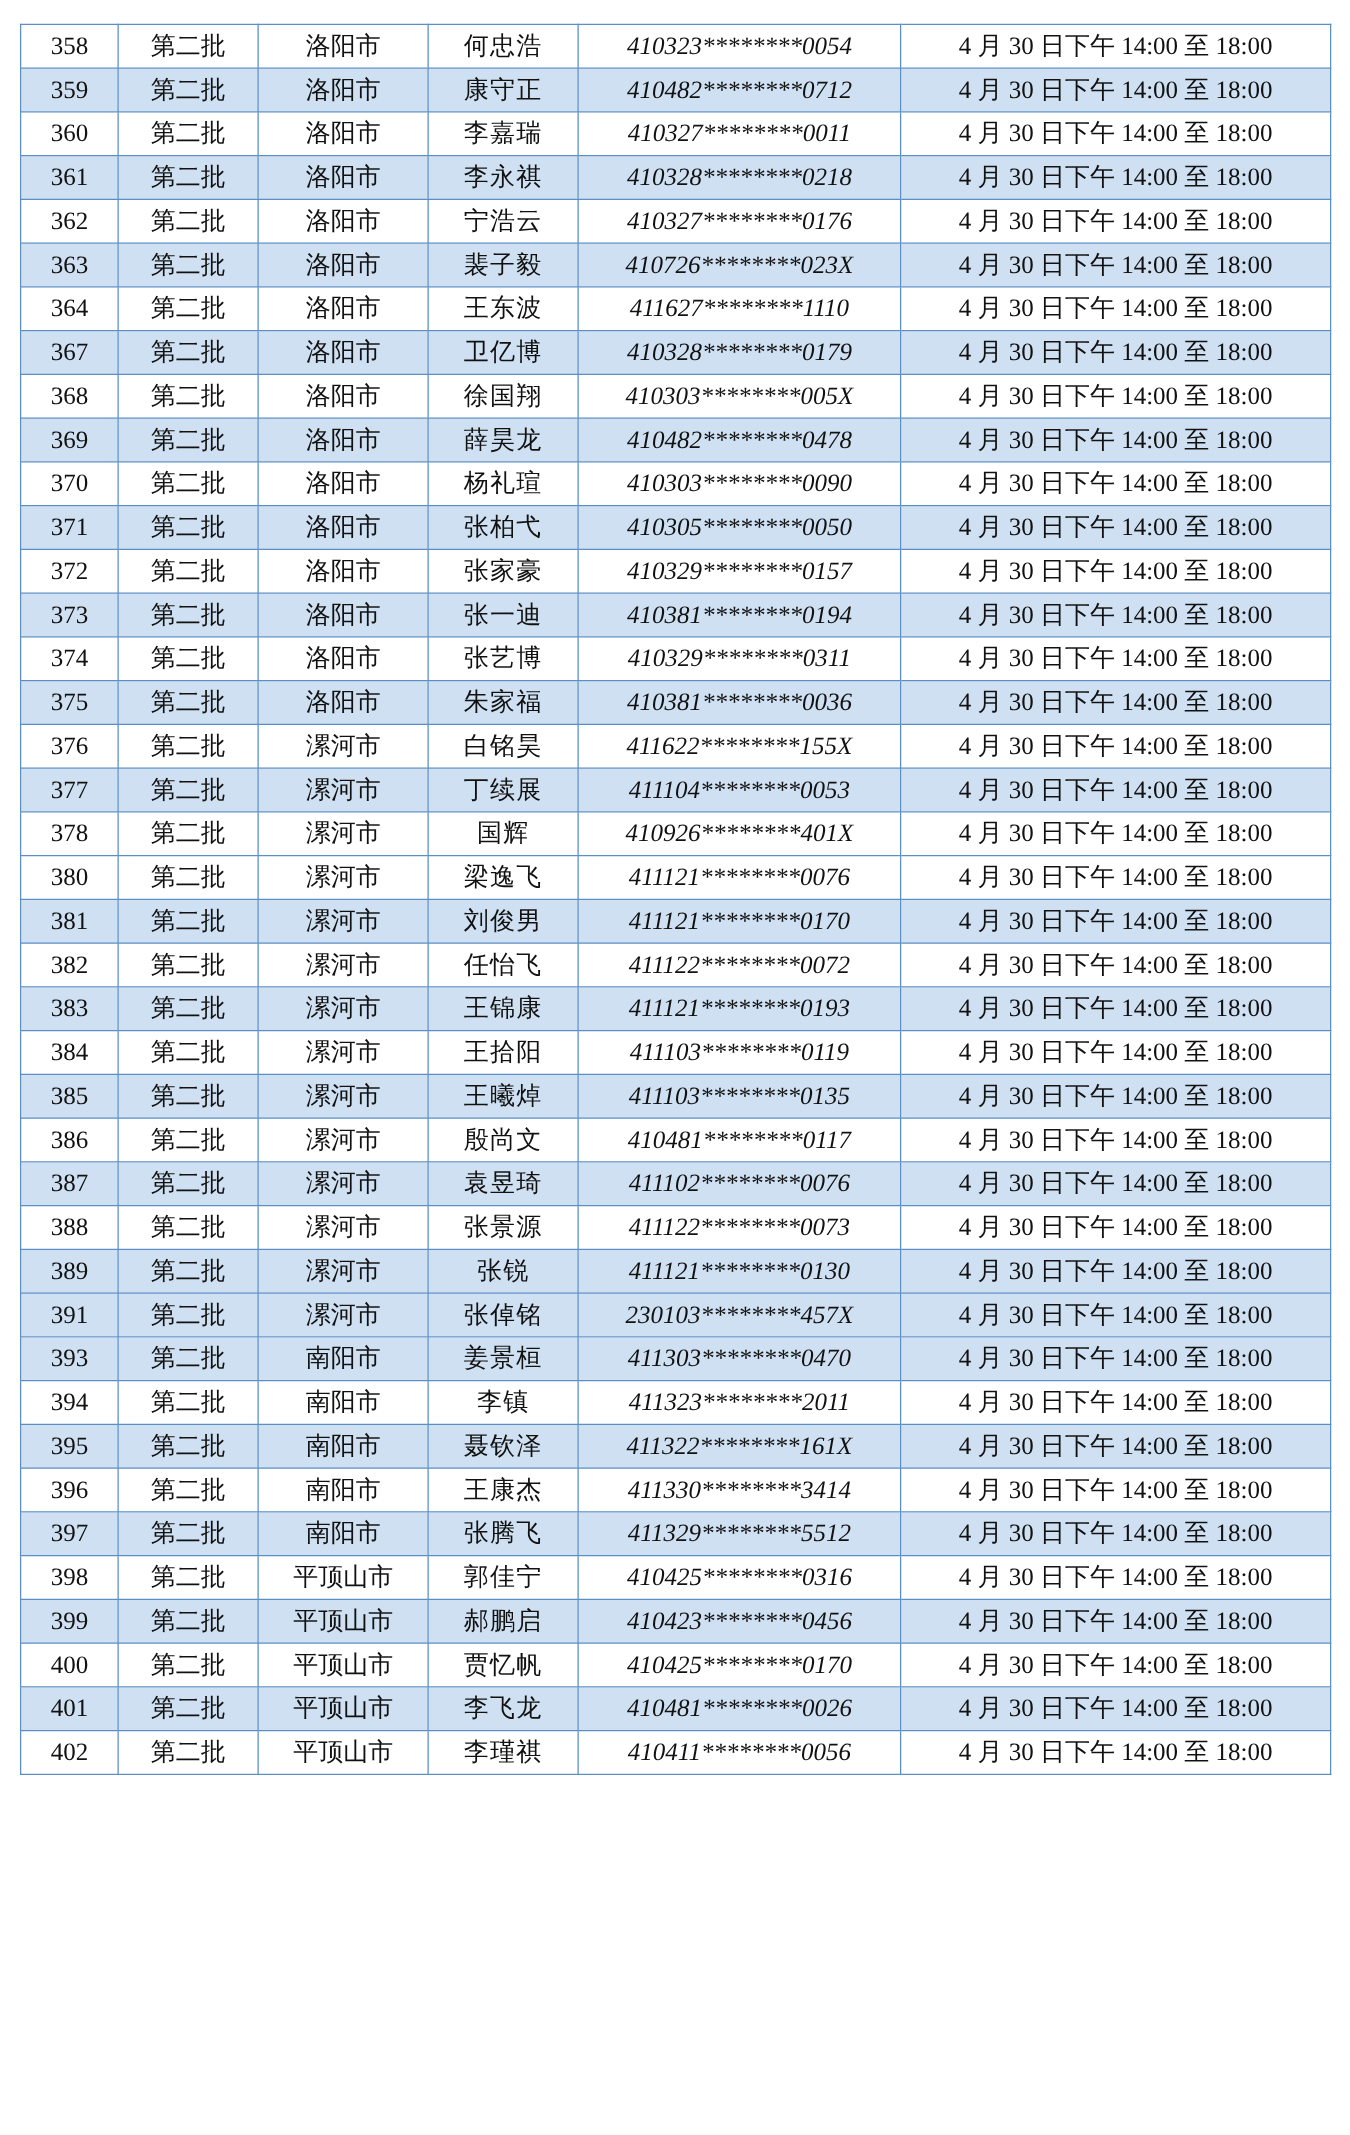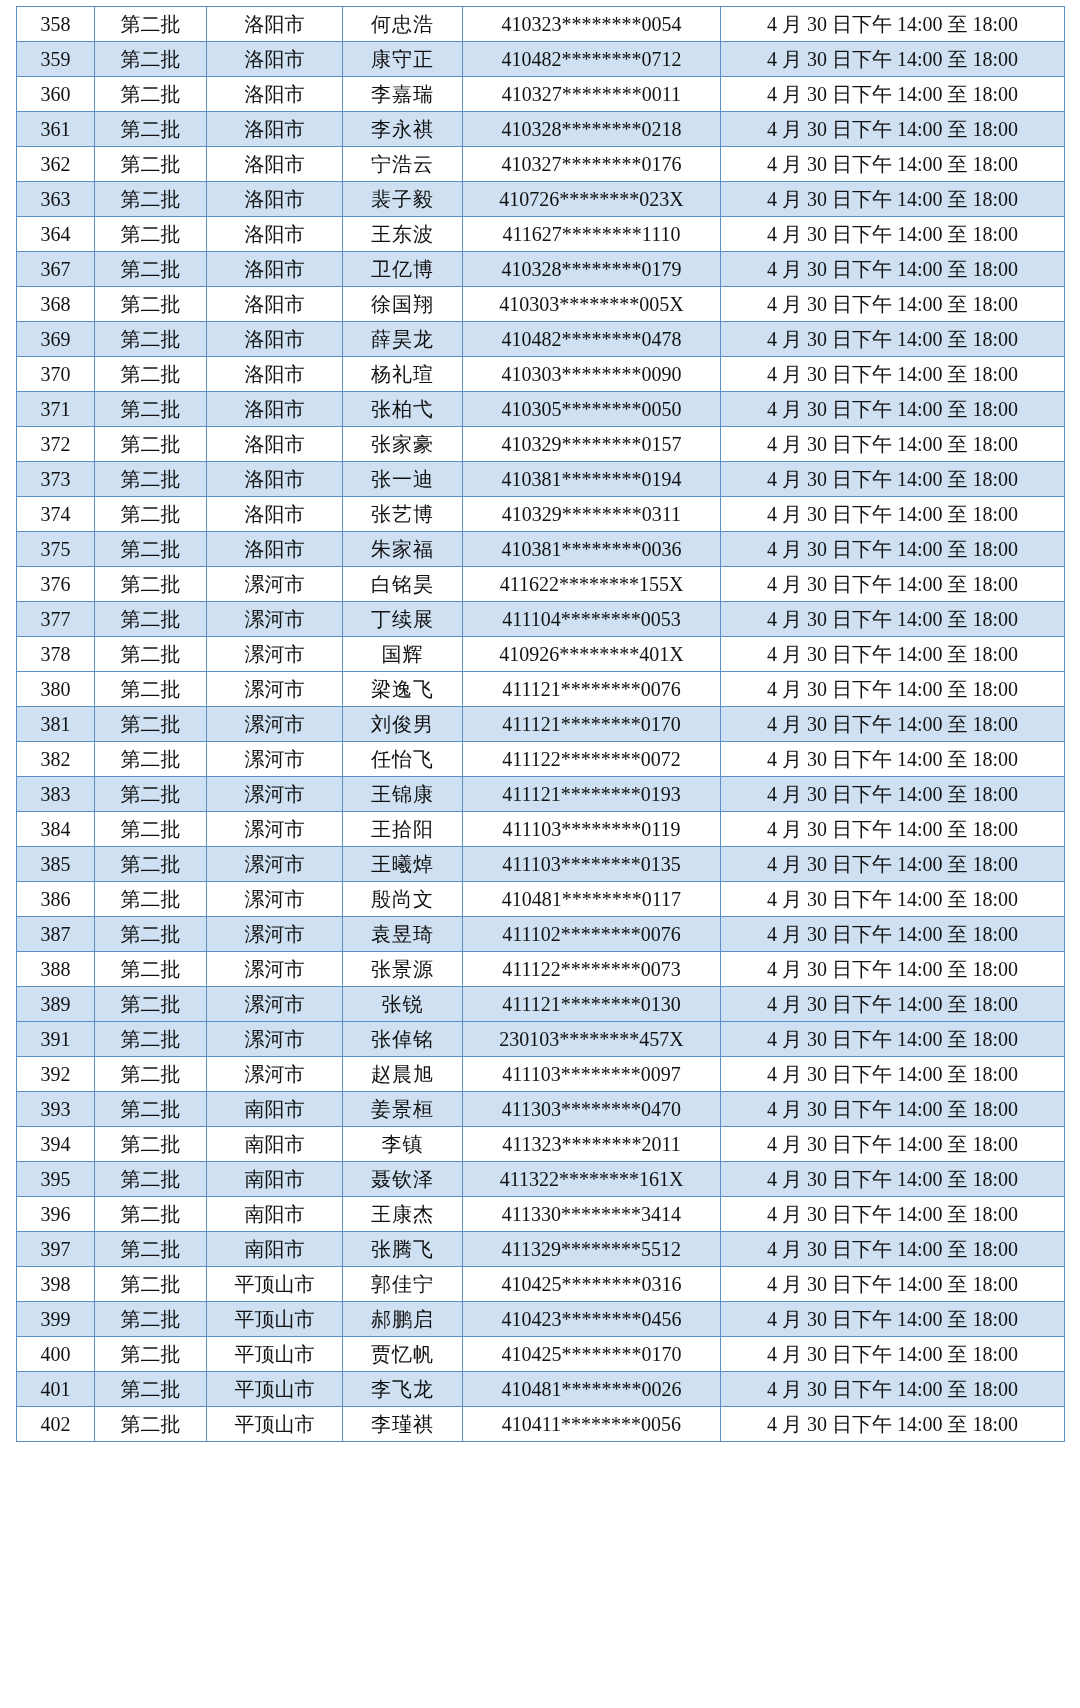"358" .sheet { padding: 6px 16px 0 16px -> 19px 16px 0 16px }
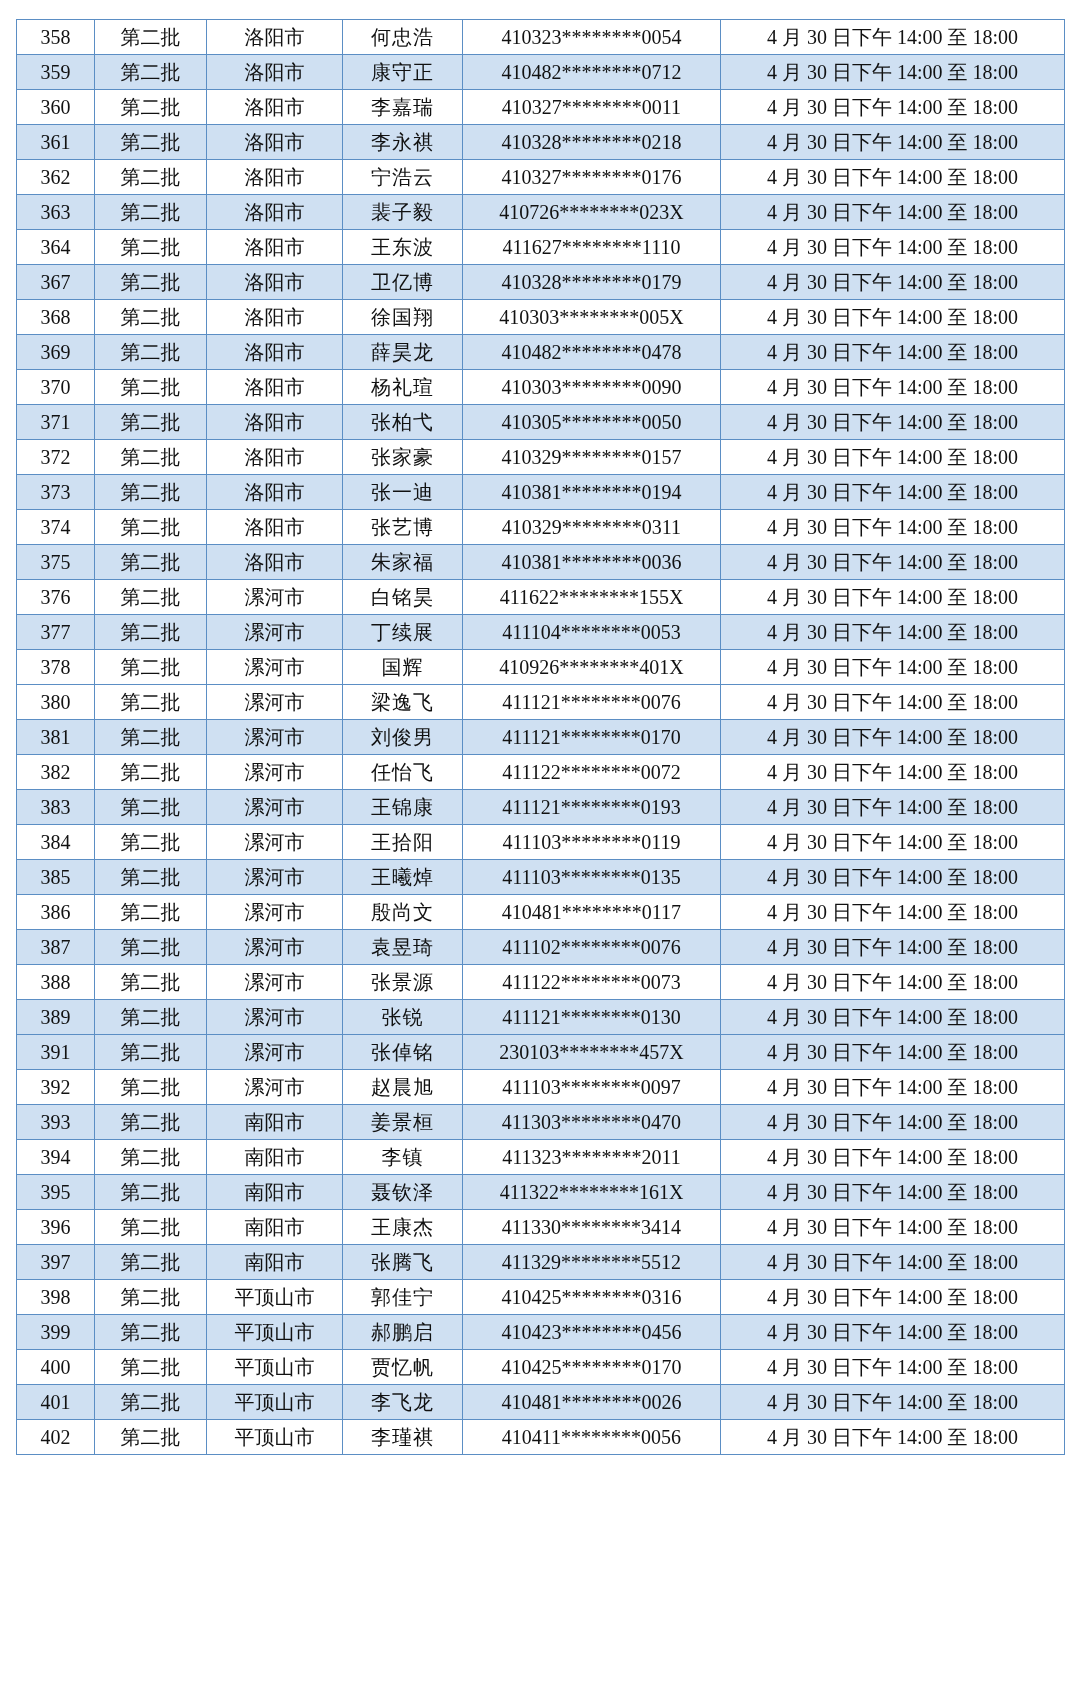"410323********0054" td.id { font-style: none -> italic }
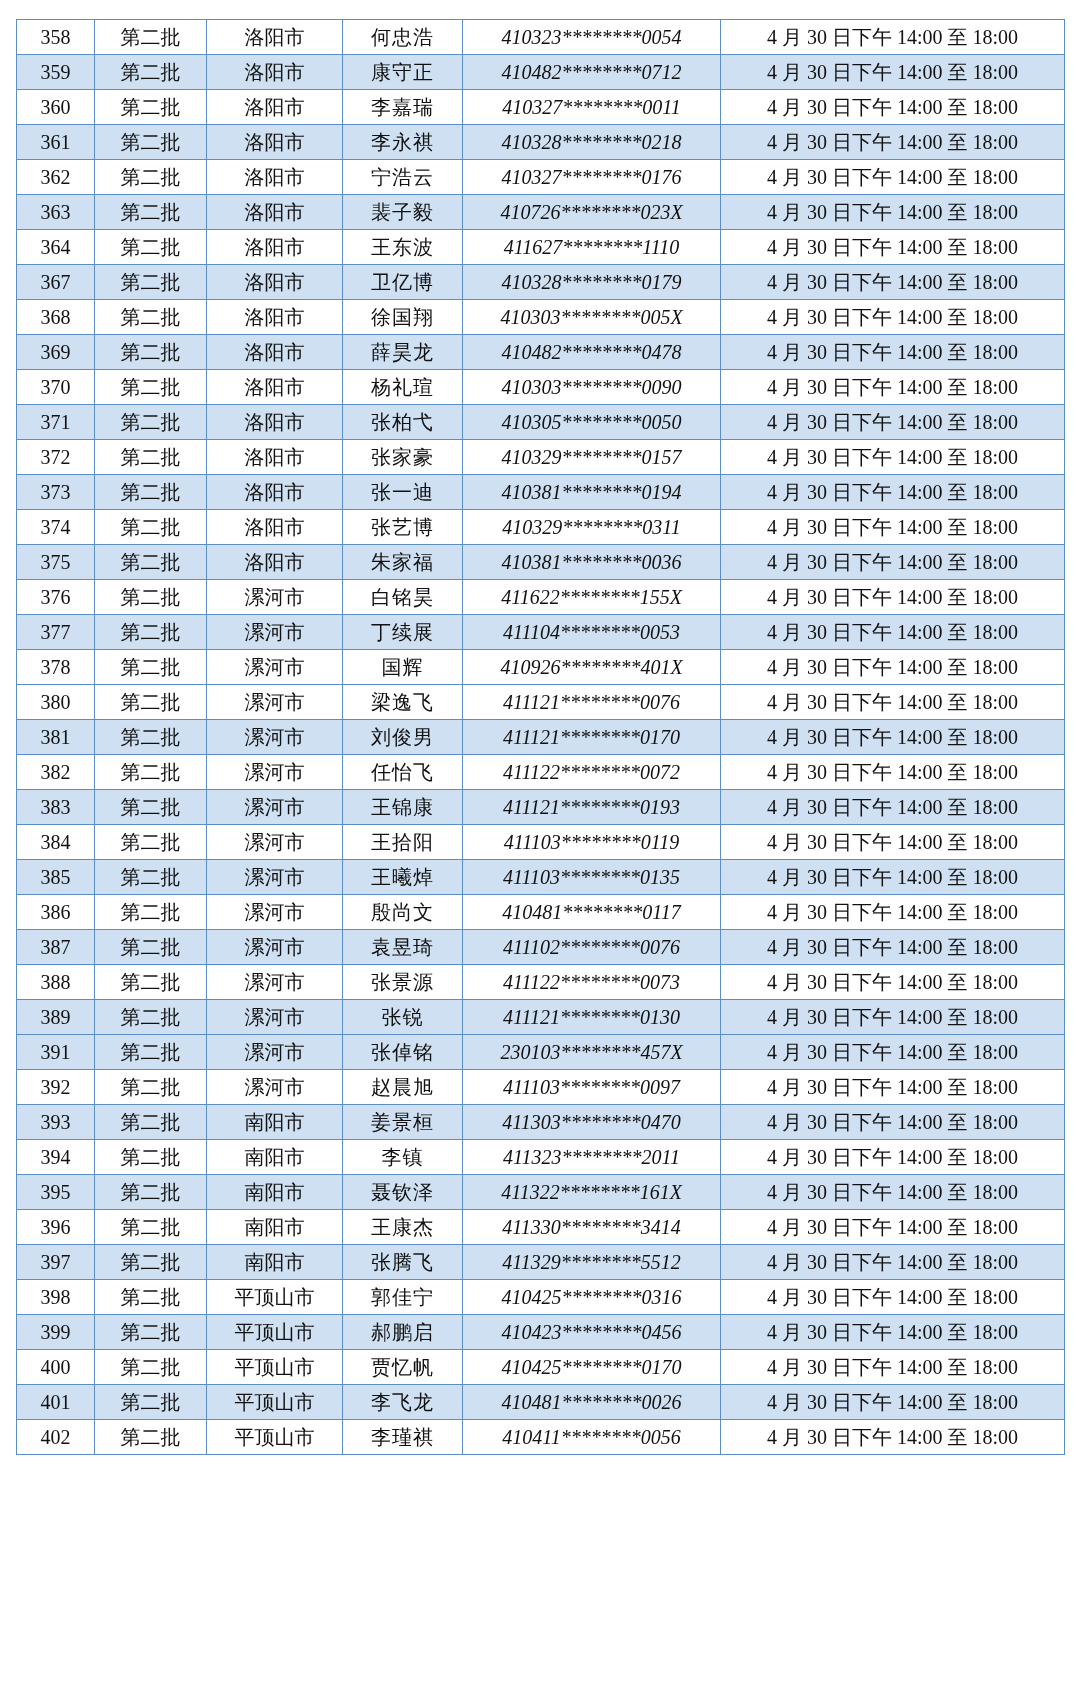"392" tr.row-odd { html: <tr> <td>392</td> <td>第二批</td> <td>漯河市</td> <td>赵晨旭</td> <td>411103********0097</td> <td>4 月 30 日下午 14:00 至 18:00</td> </tr> -> none }
